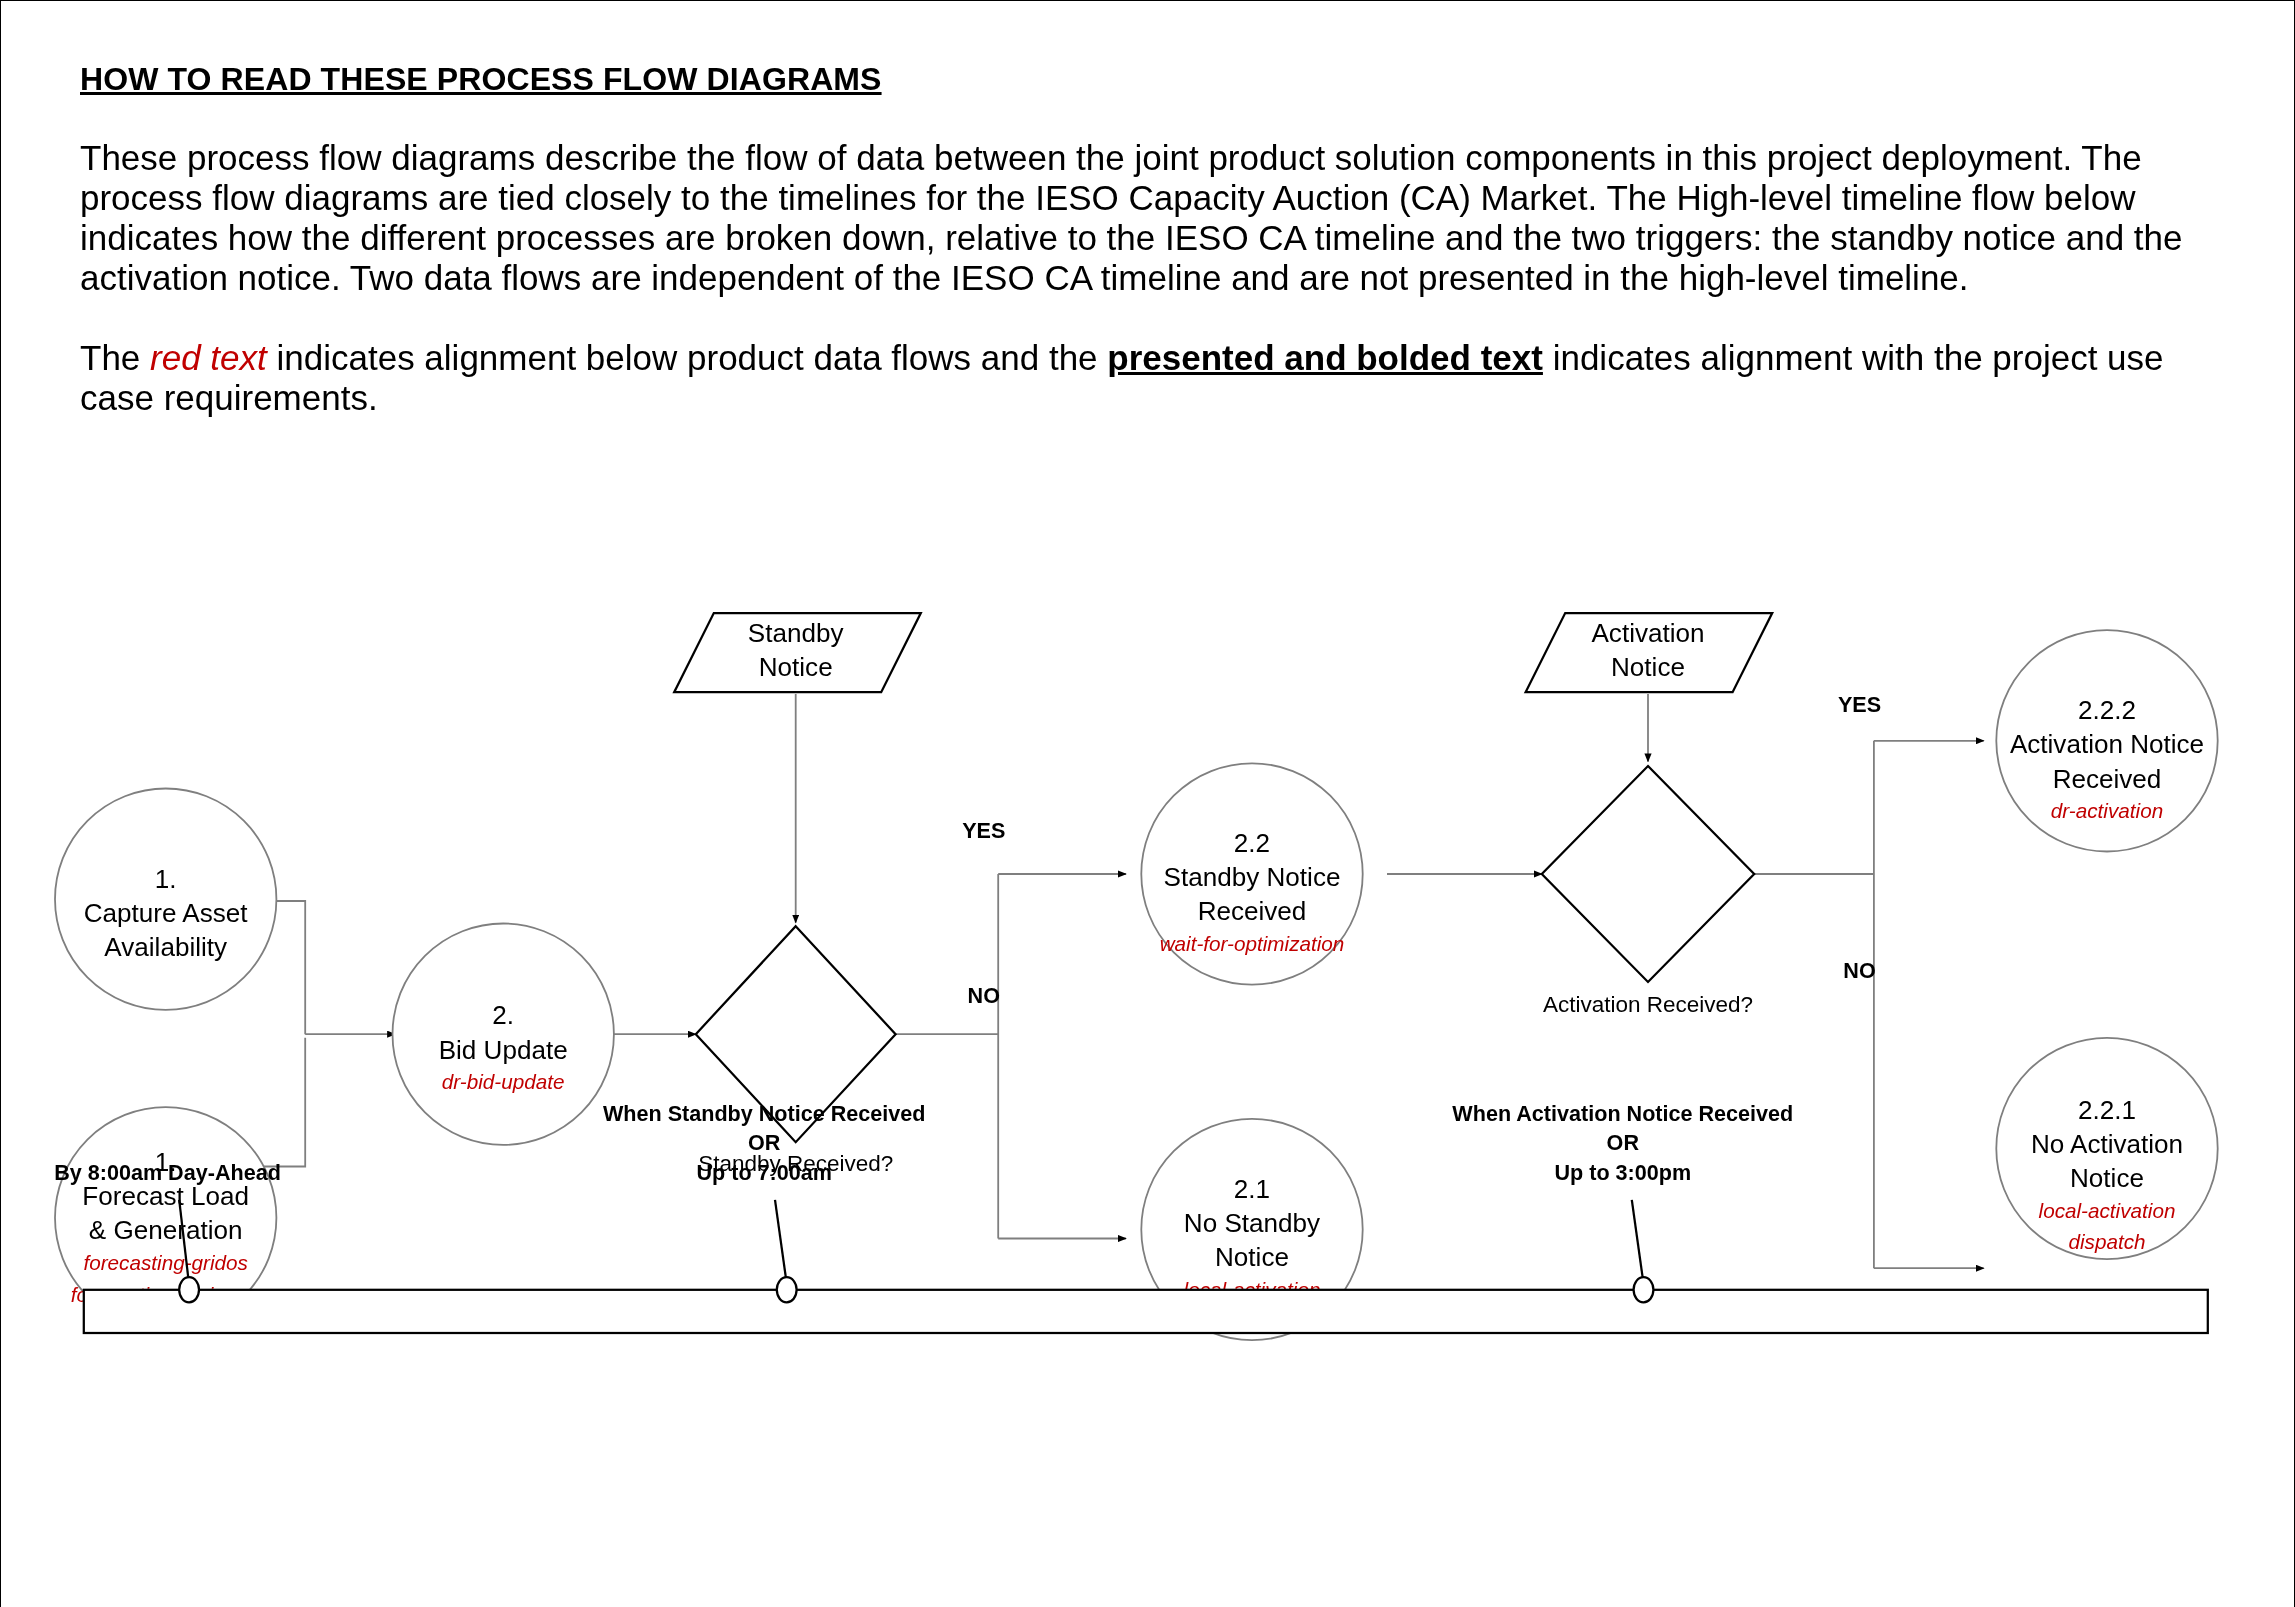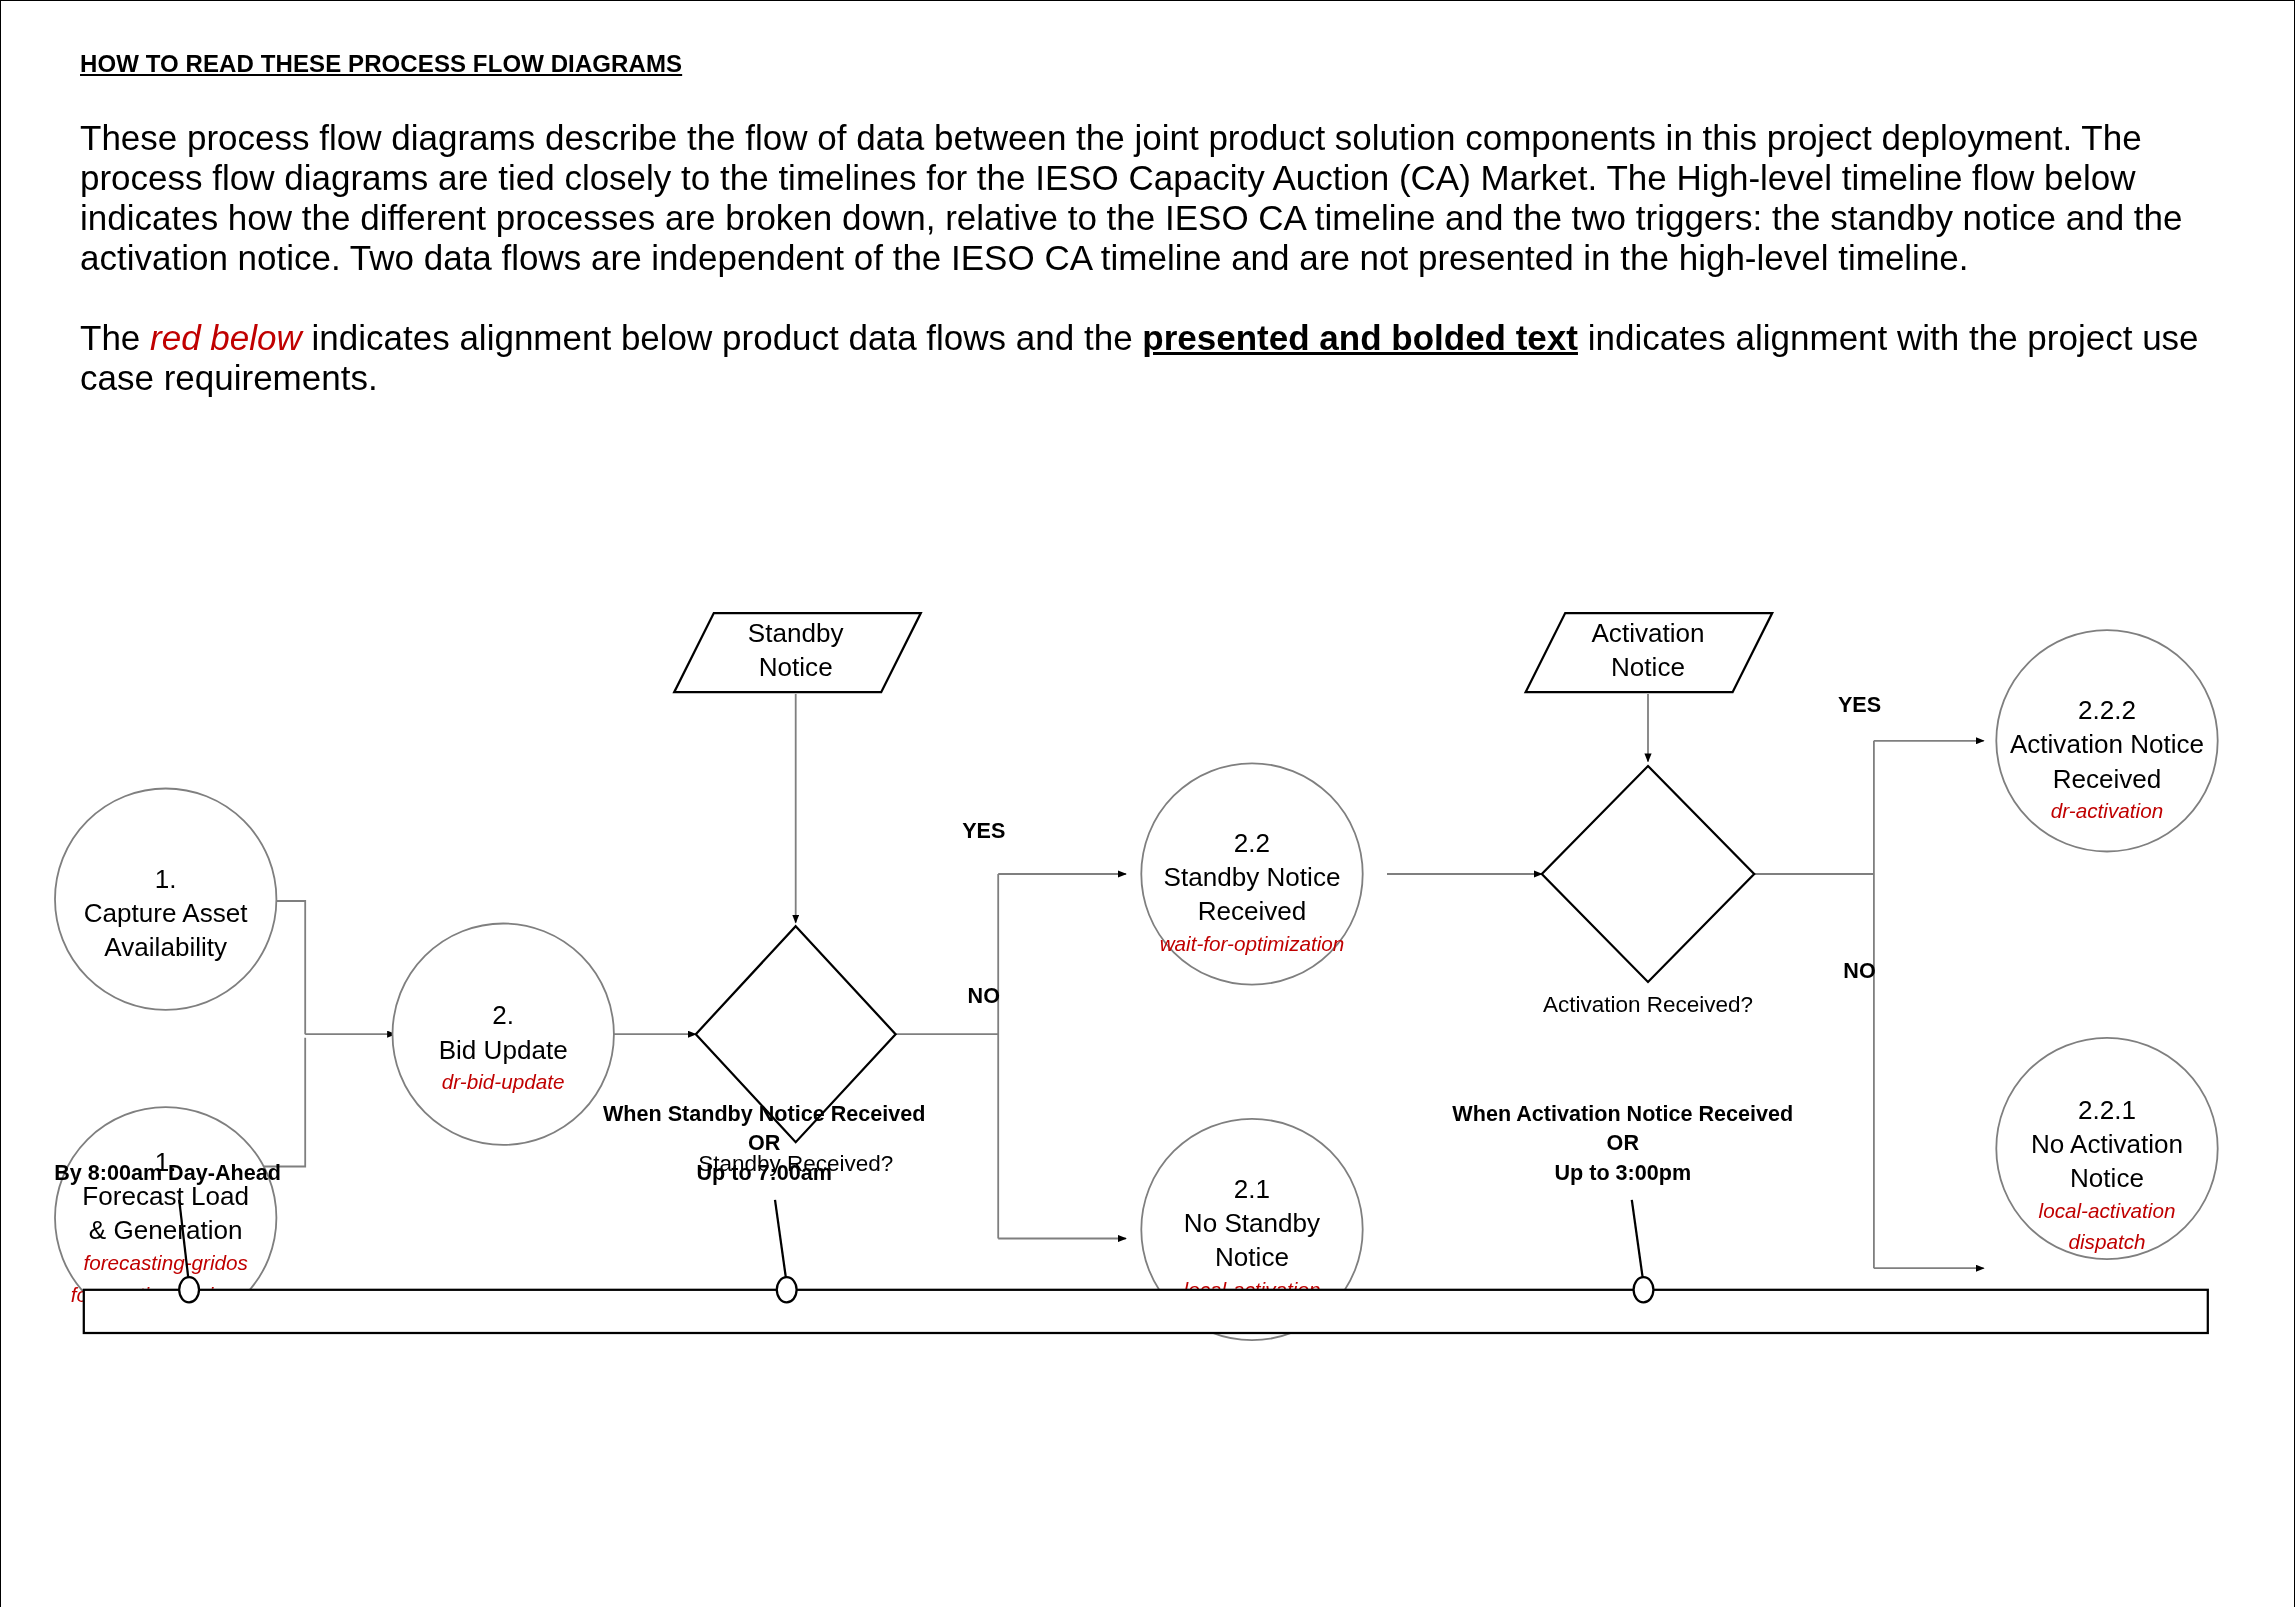"HOW TO READ THESE PROCESS" .intro-title { font-size: 24px -> 32px; margin: 6px 0 40px 0 -> 17px 0 40px 0 }
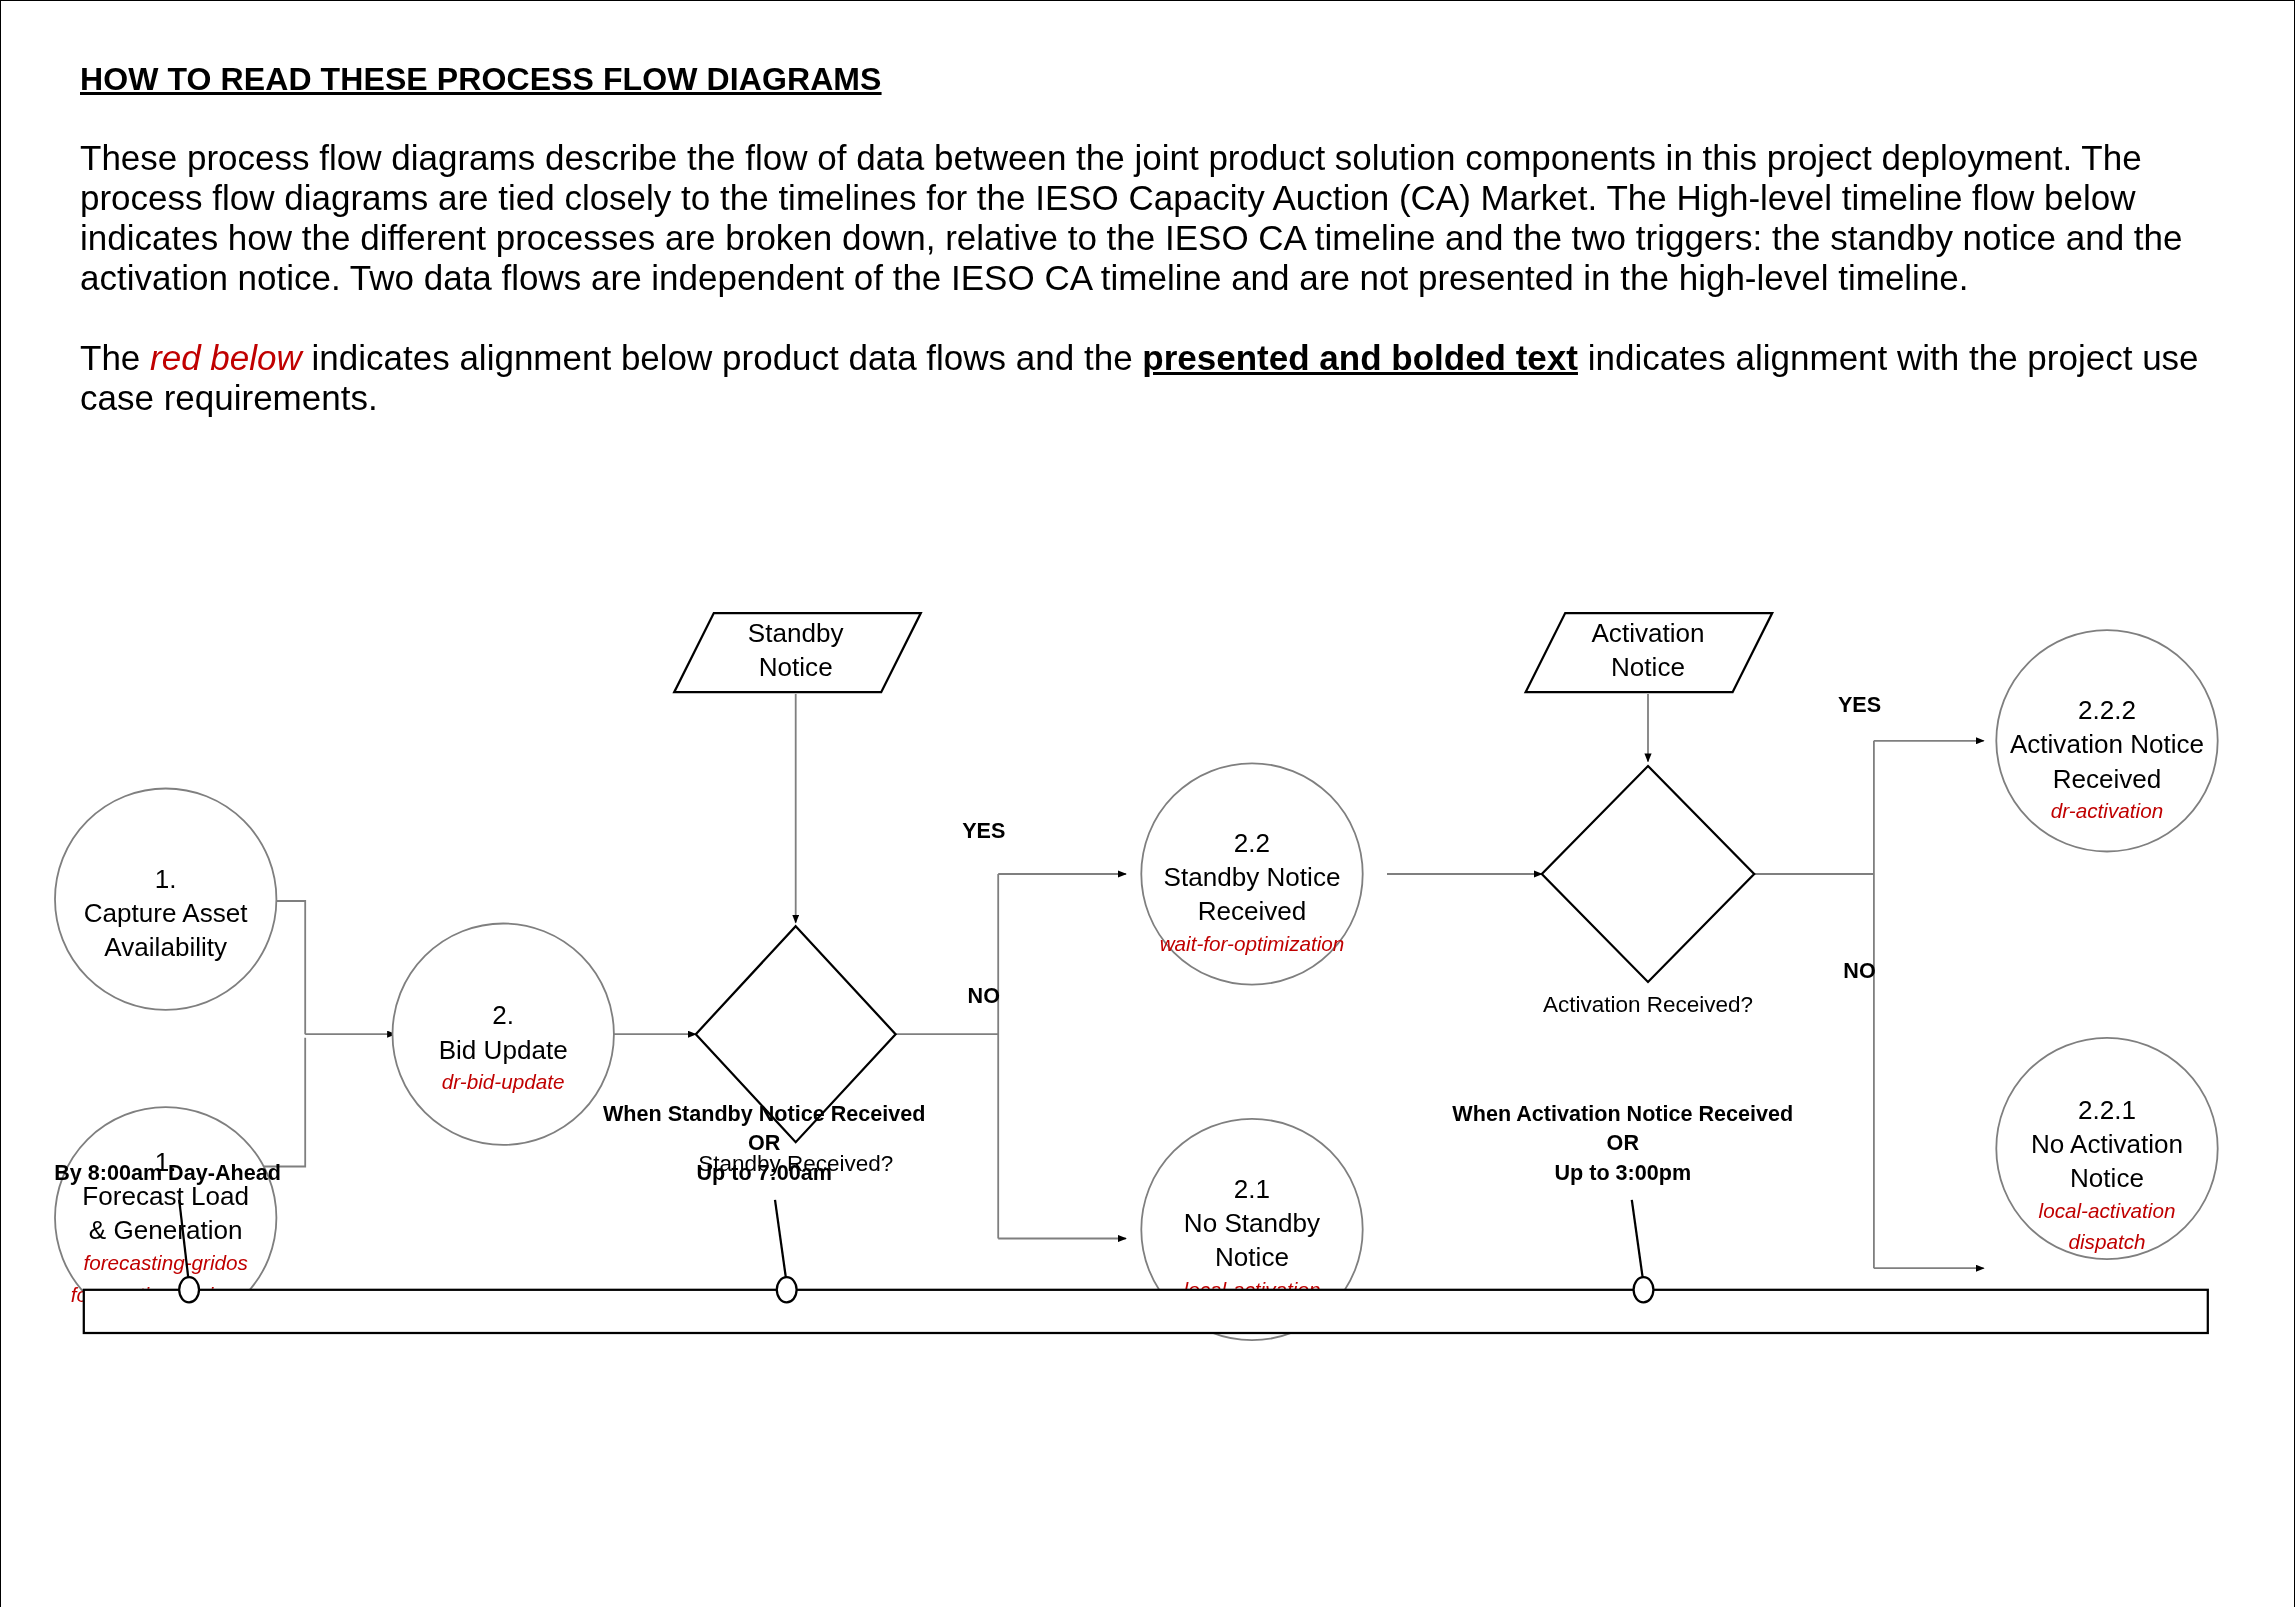"red below" span.red-italic { text: below -> text }
